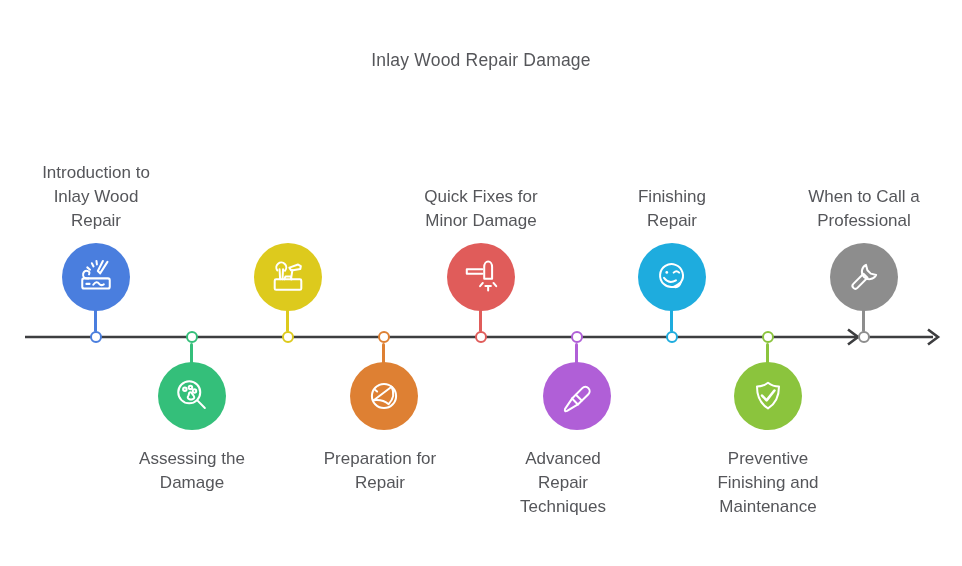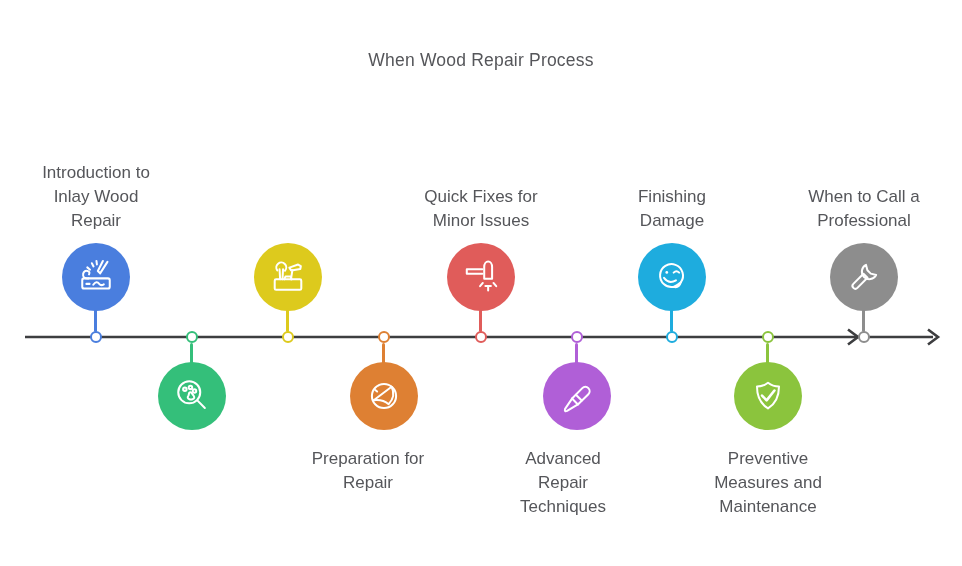"When Wood Repair Process" div.title { text: When Wood Repair Process -> Inlay Wood Repair Damage }
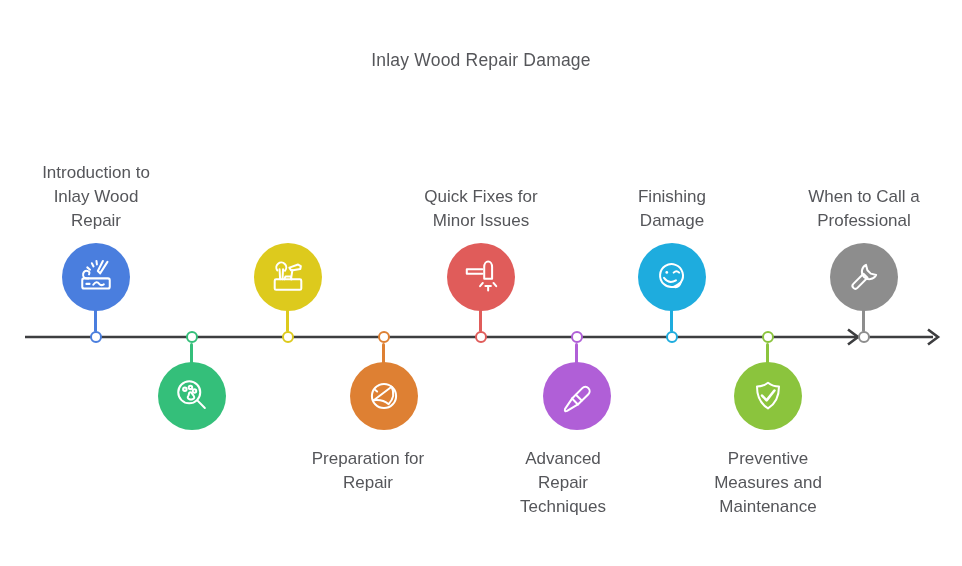"Quick Fixes for" div.label { text: Issues -> Damage }
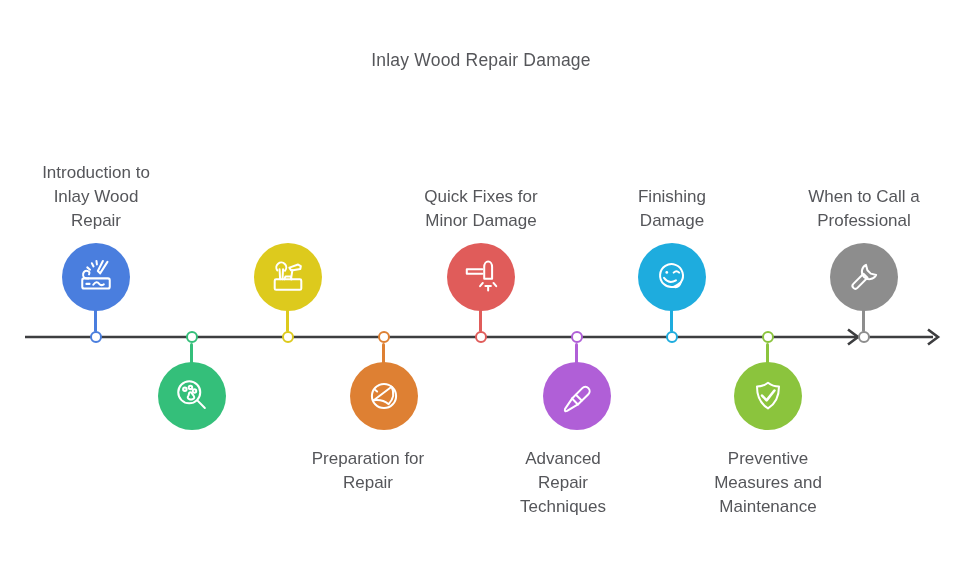"Finishing" div.label { text: Damage -> Repair }
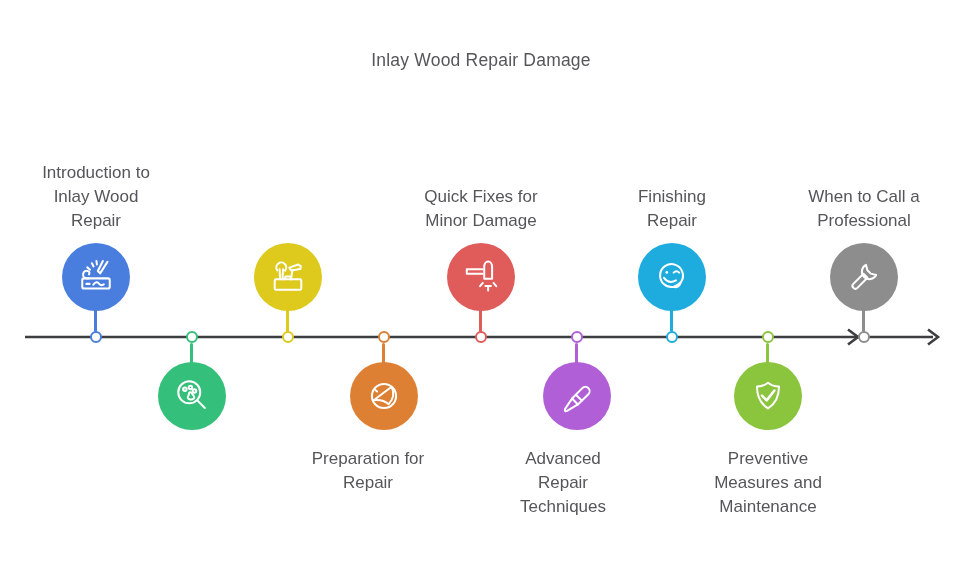"Assessing the" div.label { html: none -> <div>Assessing the Damage</div> }
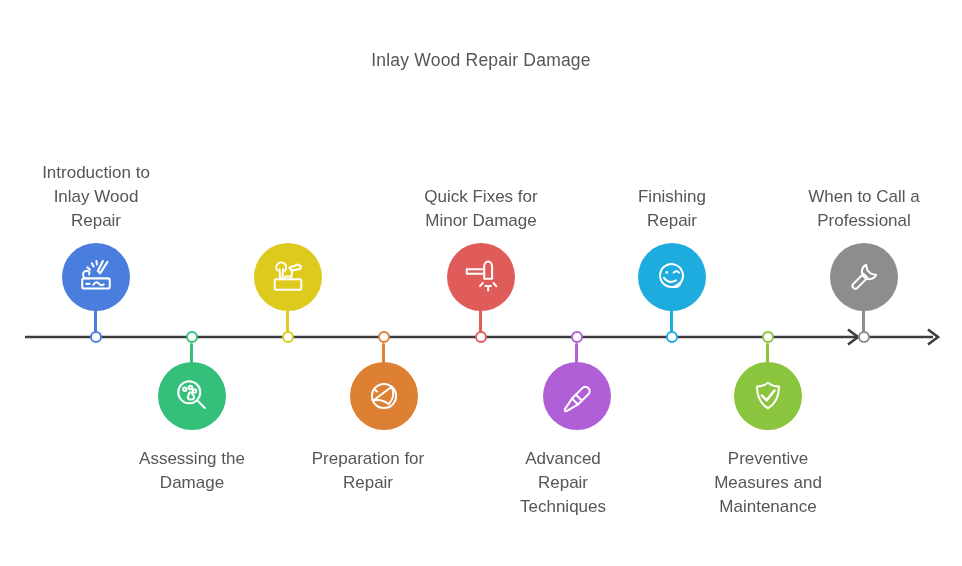"Preparation for" div.label { left: 268px -> 280px }
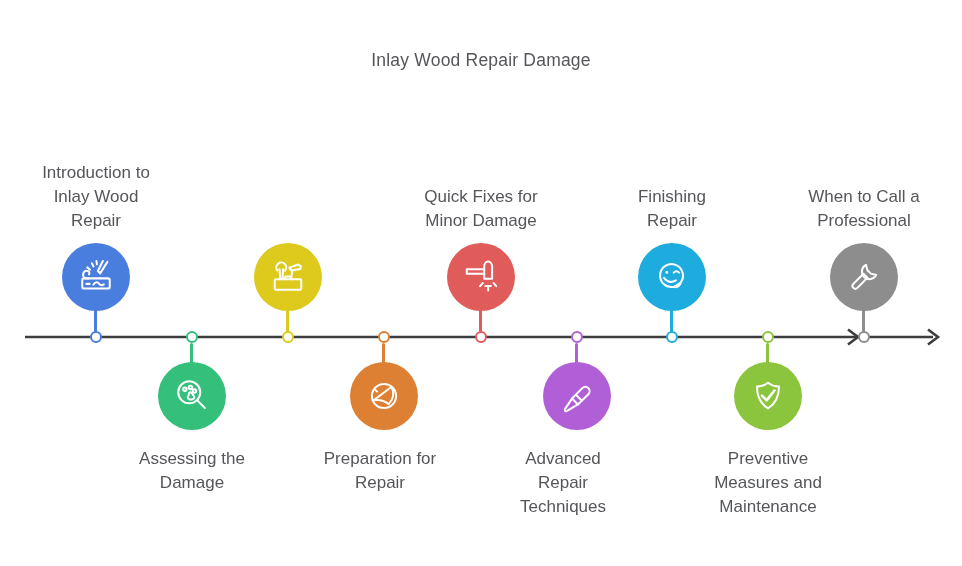"Preventive" div.label { text: Measures -> Finishing }
